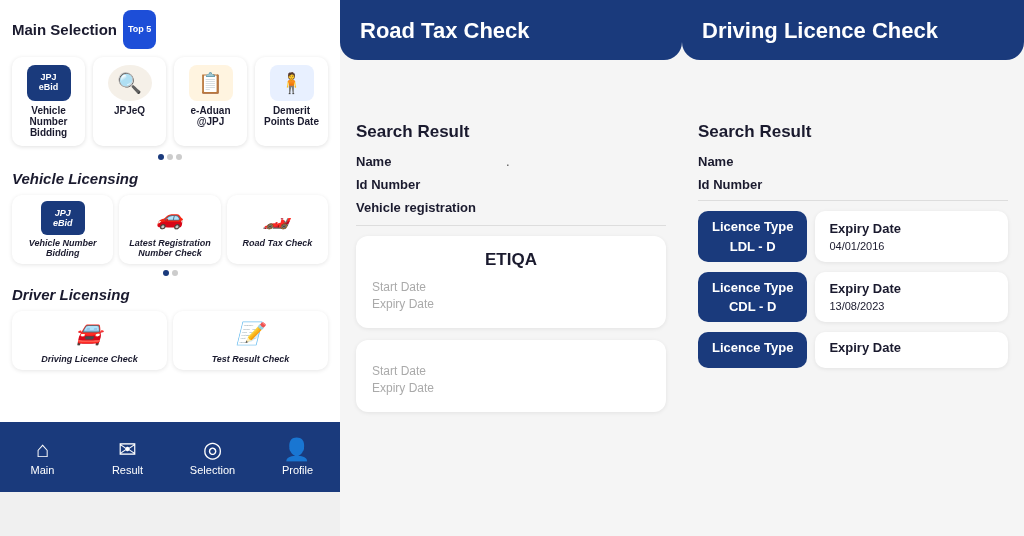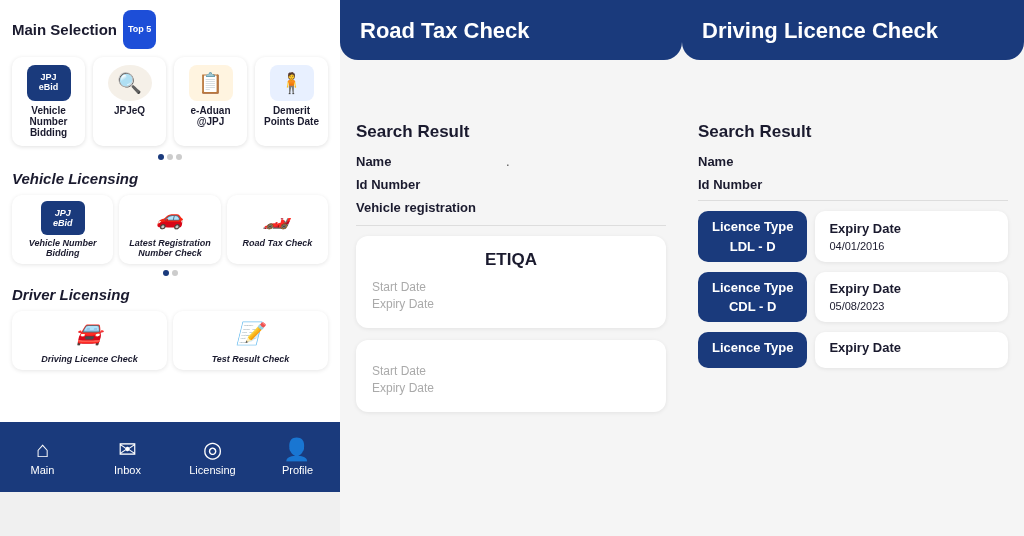"05/08/2023" span.expiry-value { text: 05/08/2023 -> 13/08/2023 }
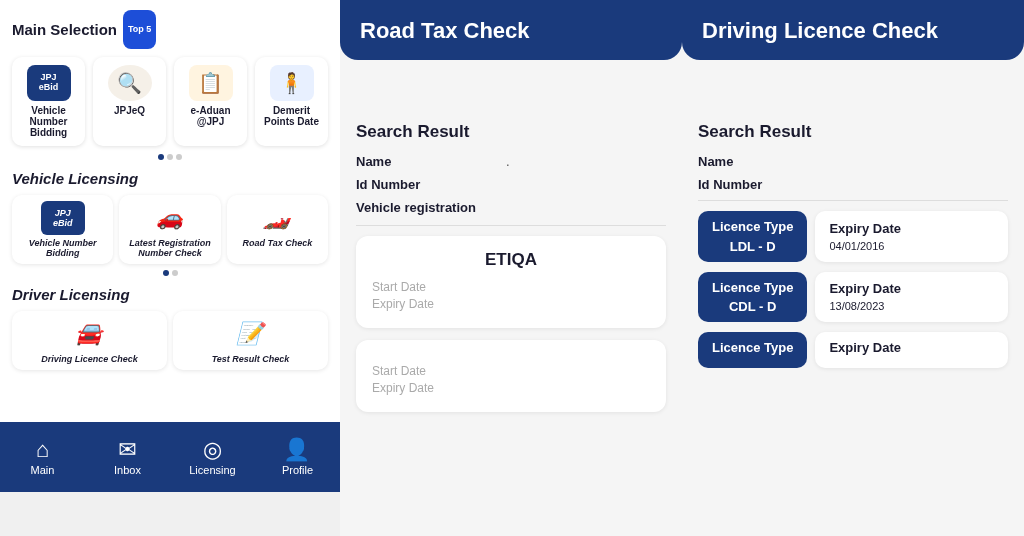"Inbox" span.nav-label { text: Inbox -> Result }
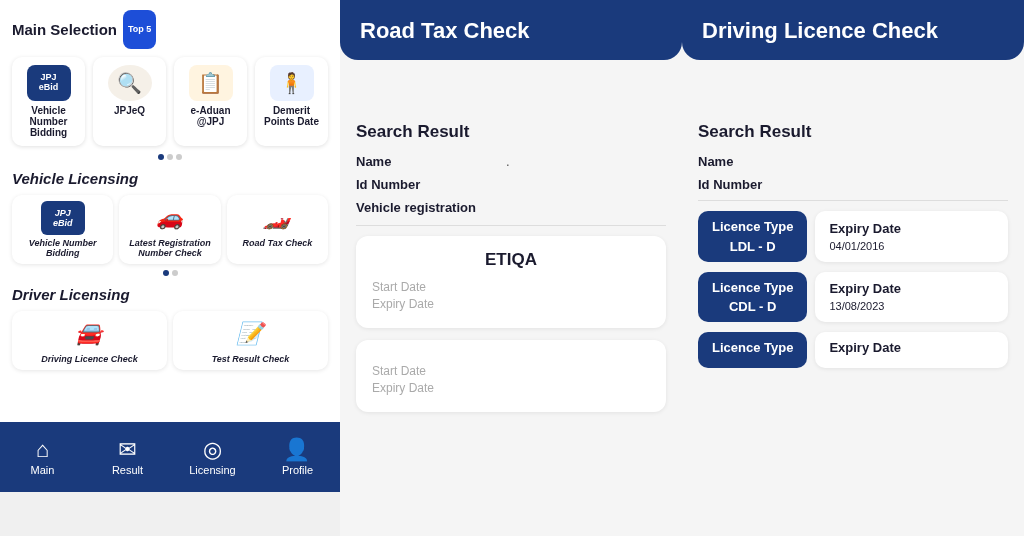"Licensing" span.nav-label { text: Licensing -> Selection }
